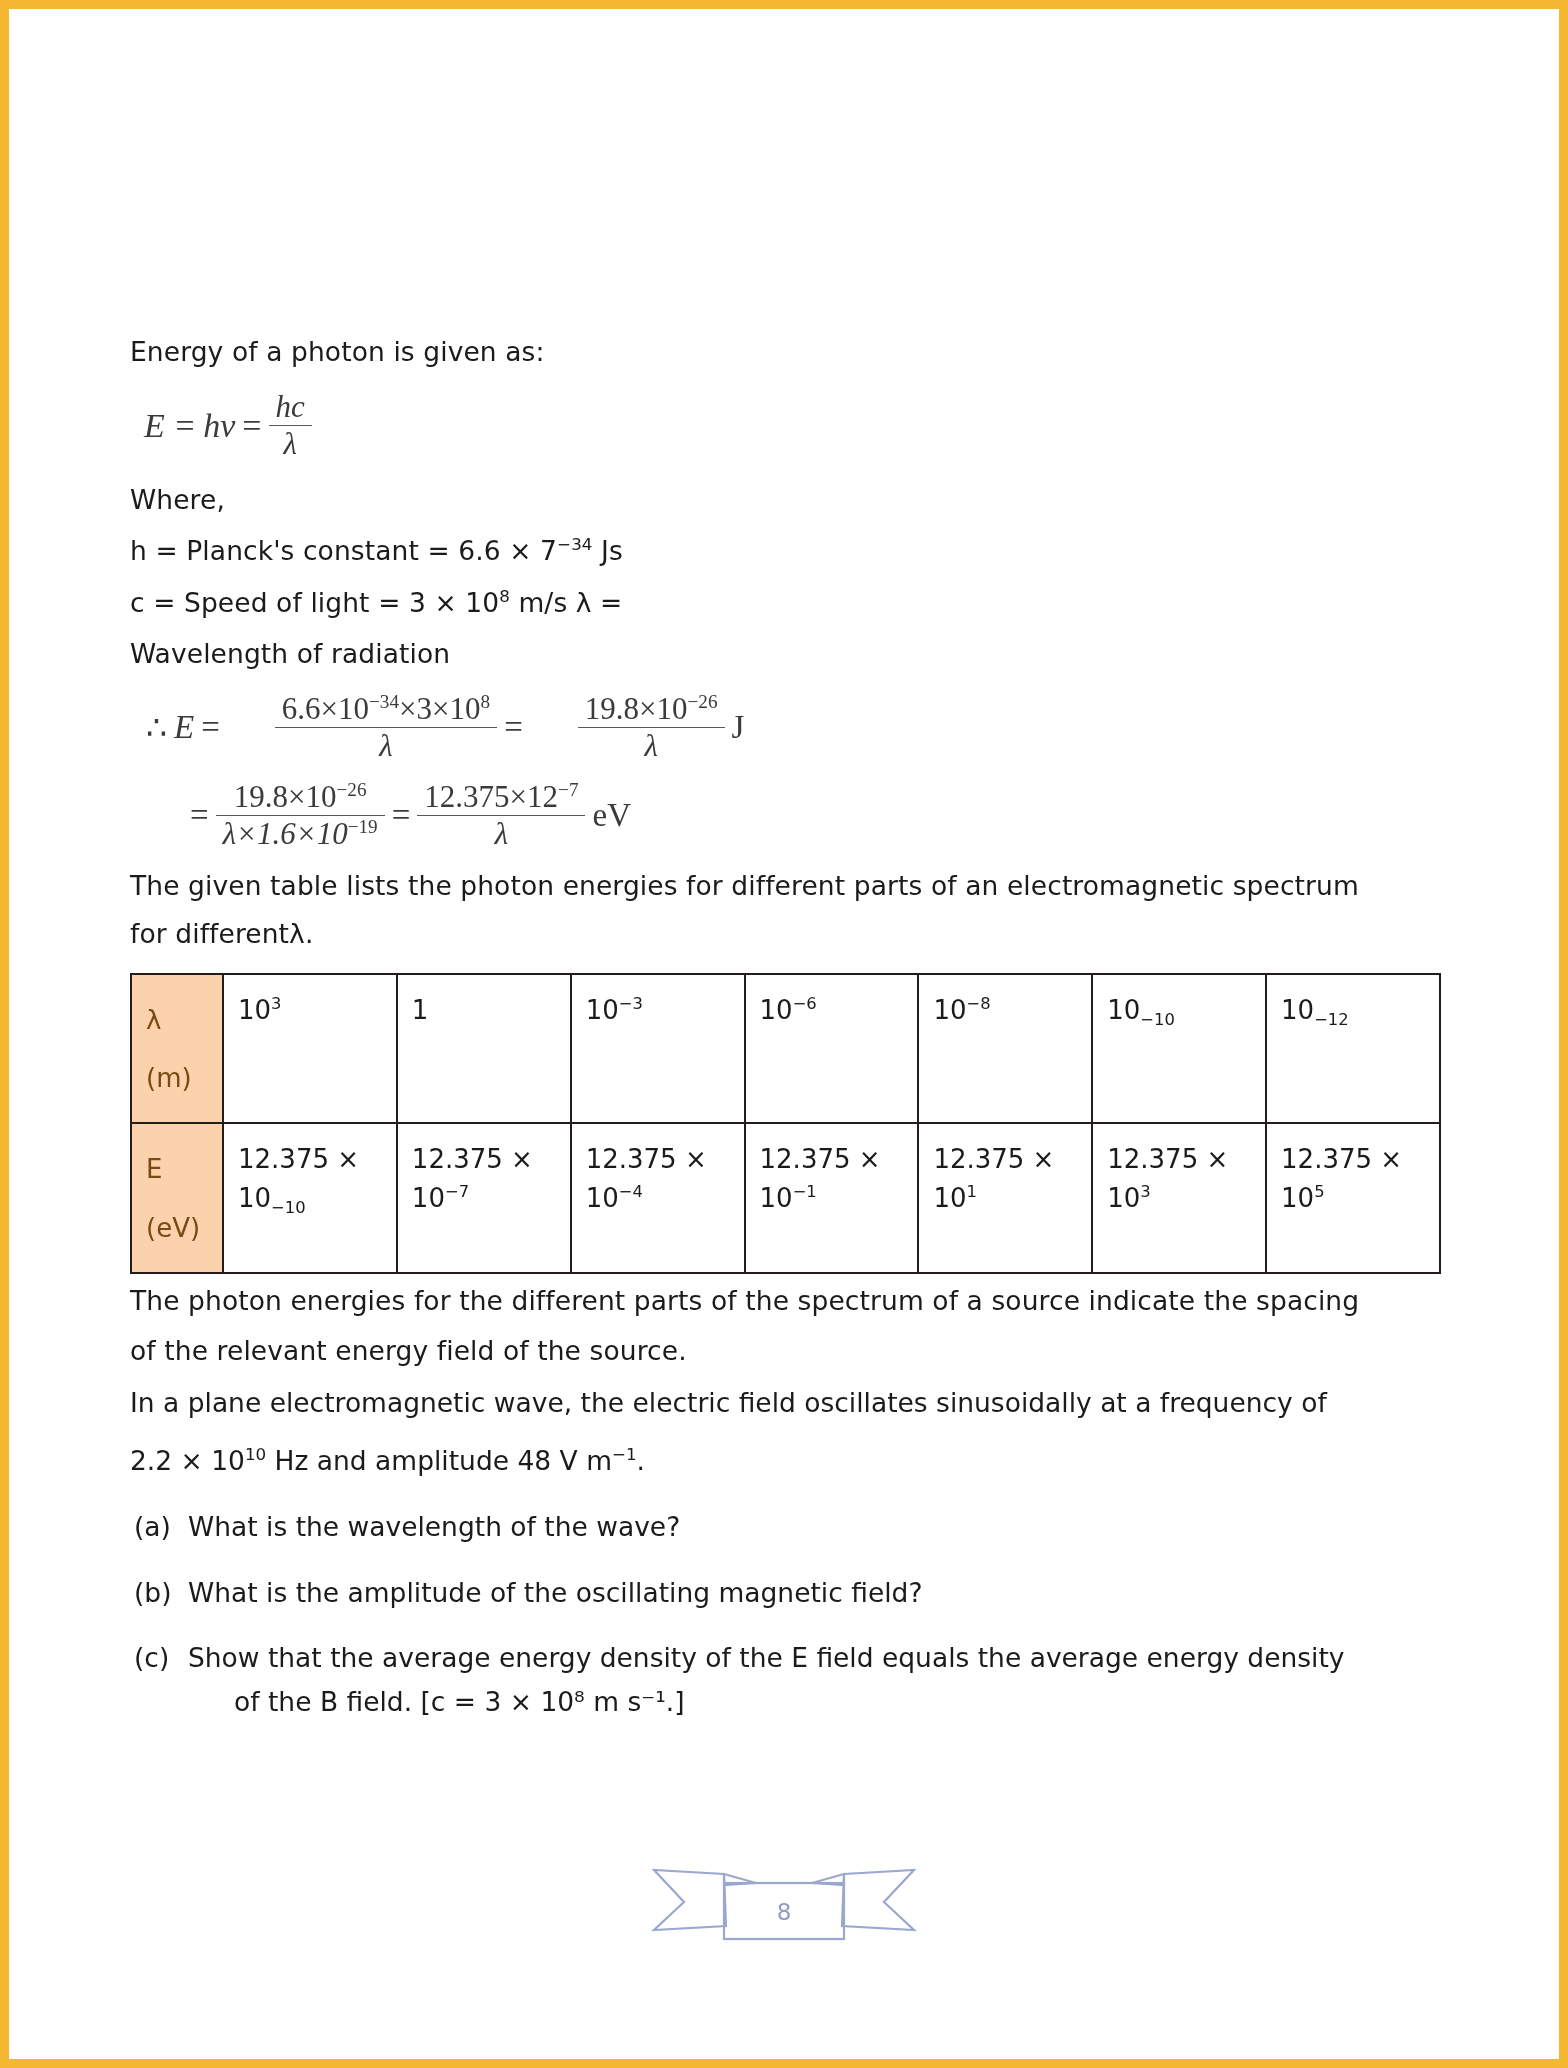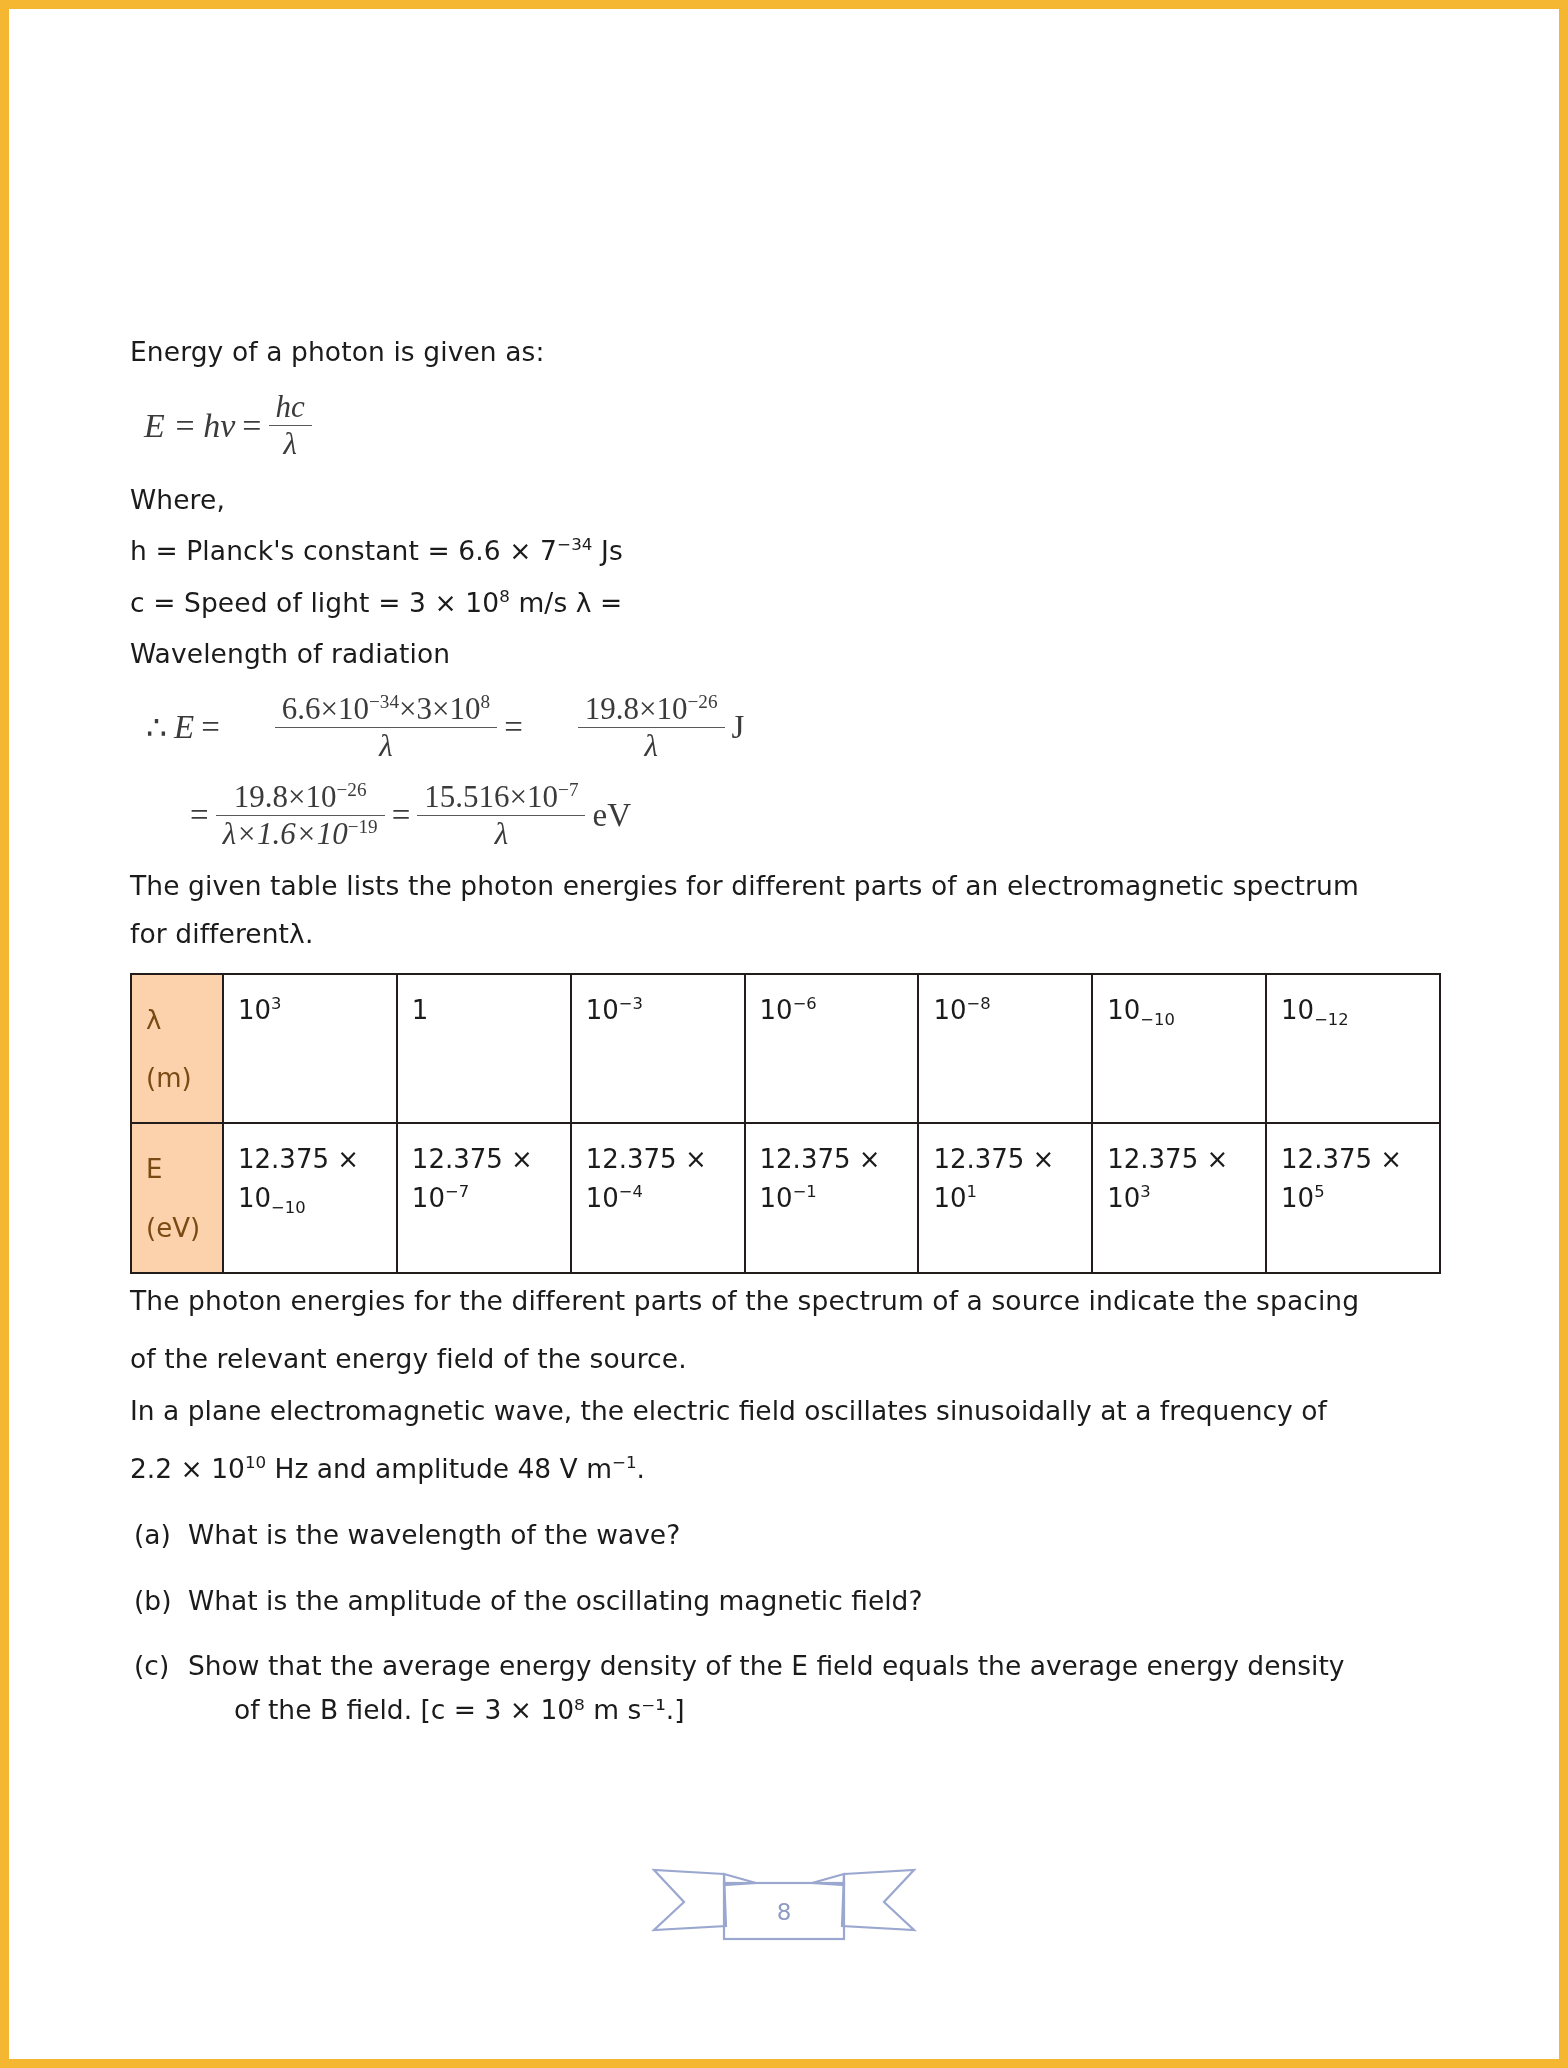"15.516×10" span { text: 15.516×10 -> 12.375×12 }
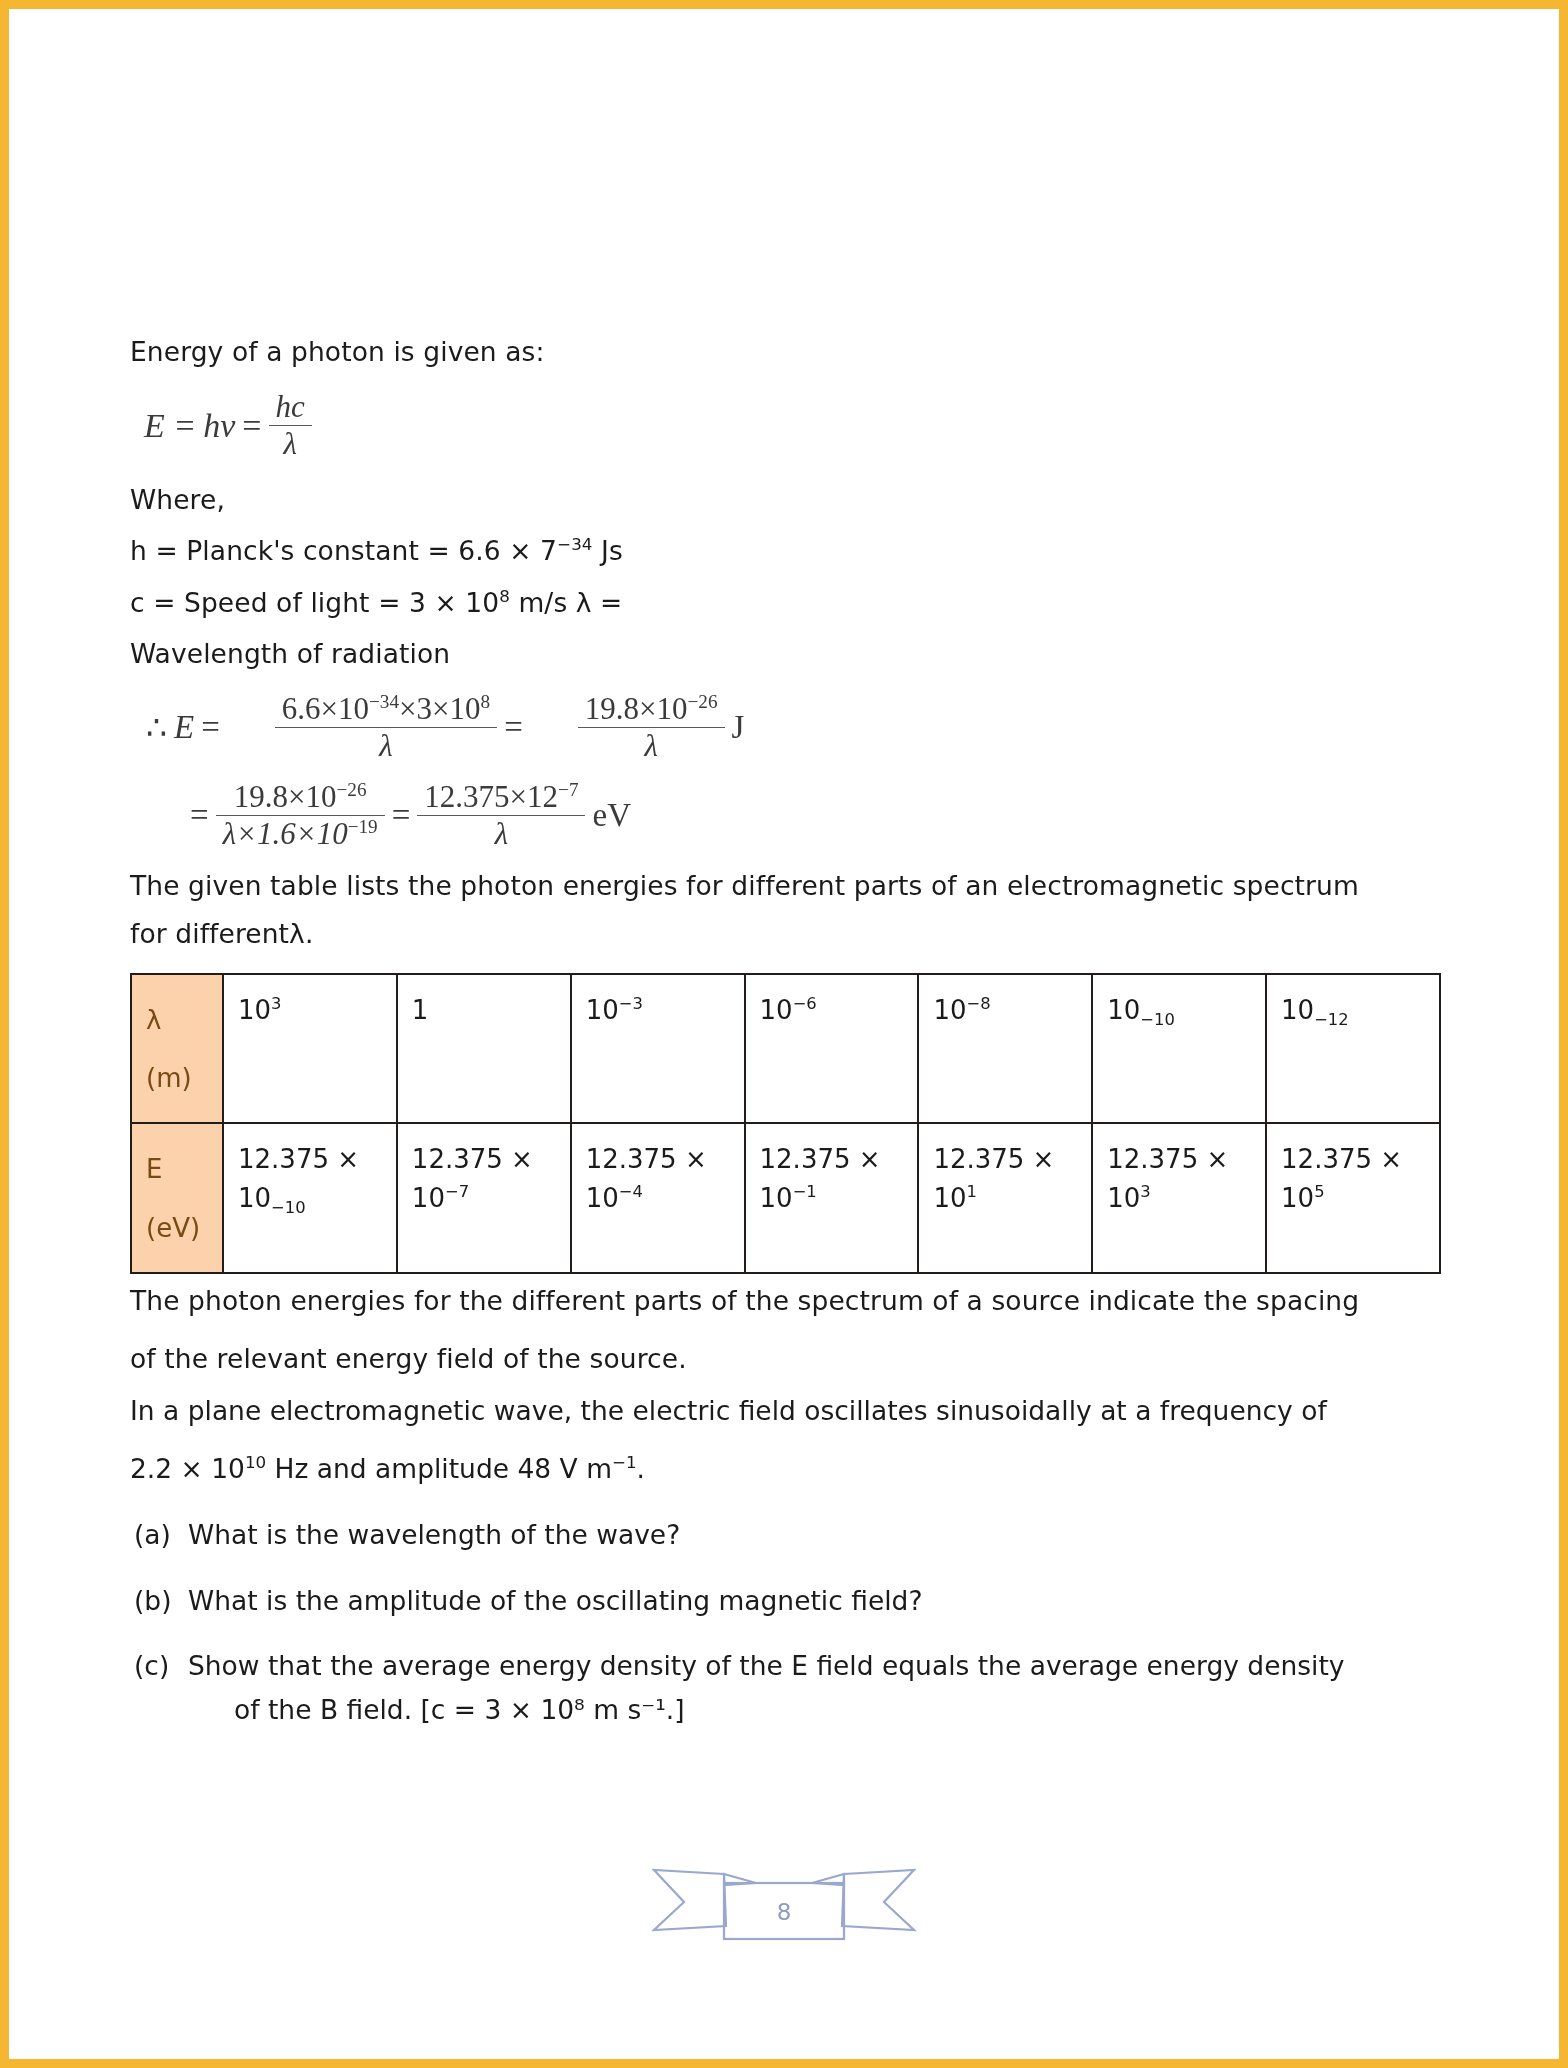"The photon energies for the" p.ptext { margin-bottom: 32px -> 24px }
